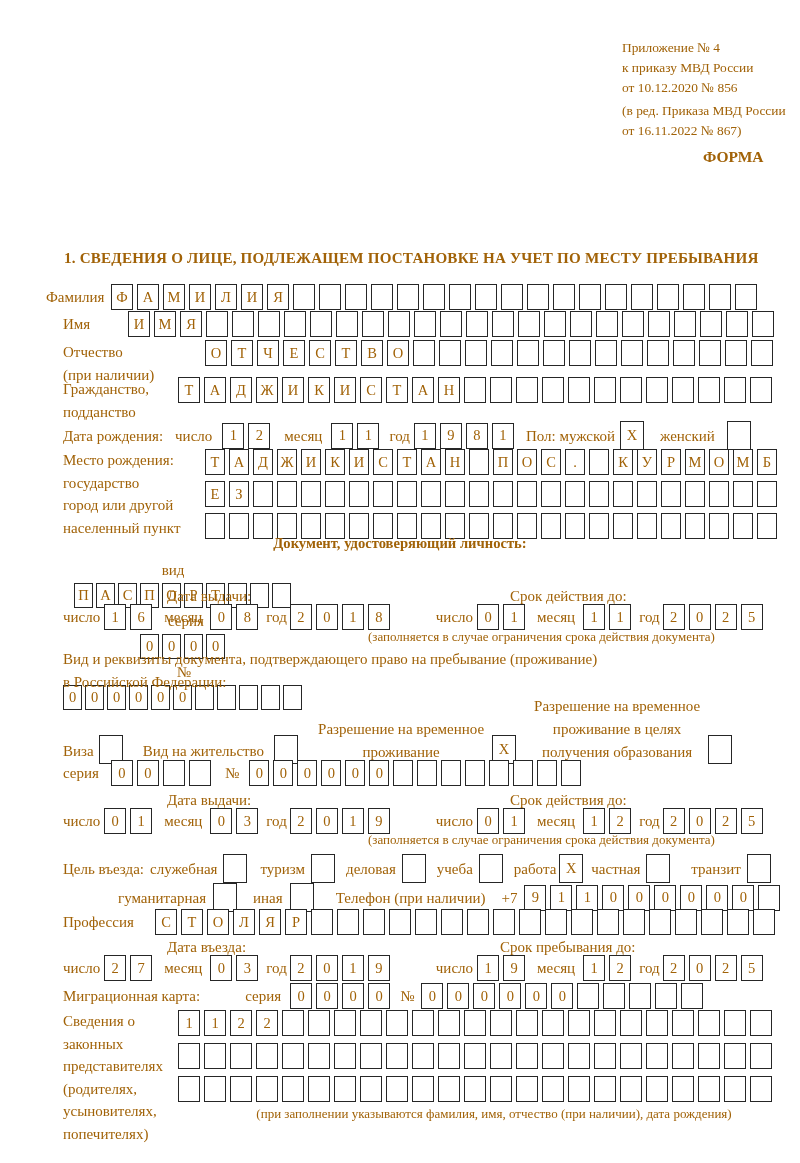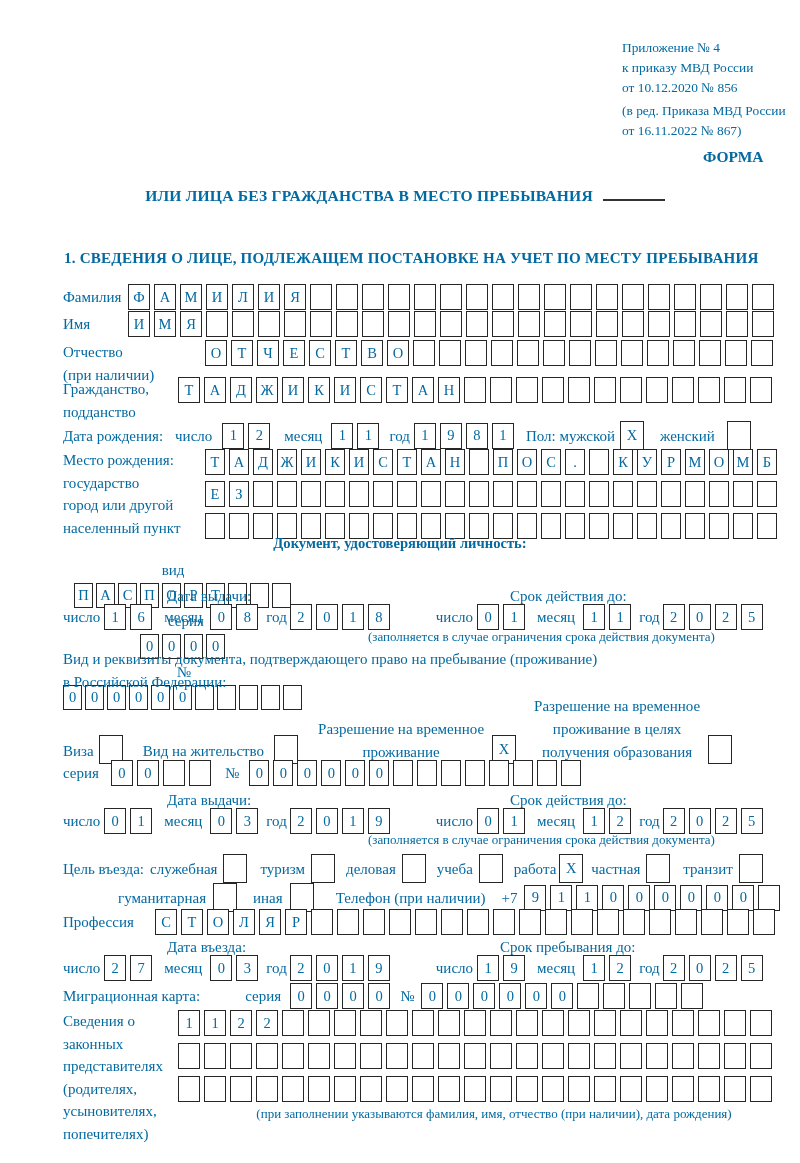"Приложение № 4" .page { color: #0369a1 -> #a16207 }
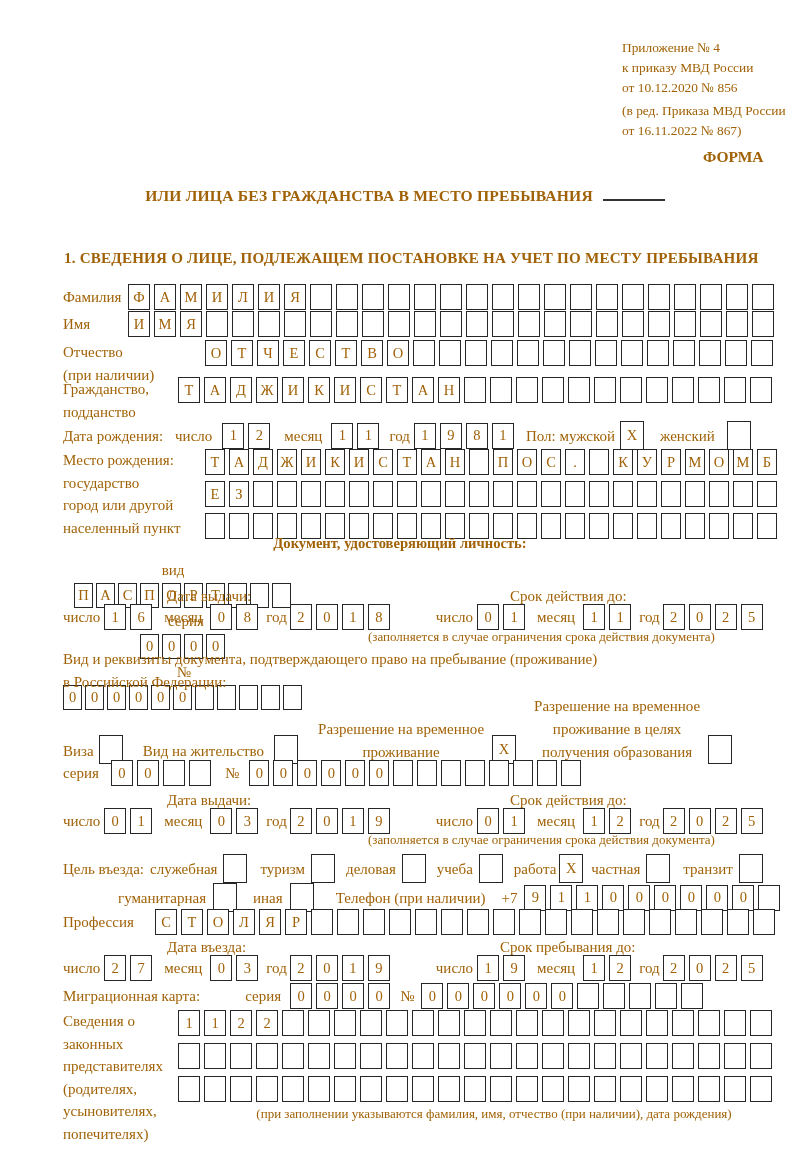"ИЛИ ЛИЦА БЕЗ ГРАЖДАНСТВА В" div { html: <div><span>ИЛИ ЛИЦА БЕЗ ГРАЖДАНСТВА В МЕСТО ПРЕБЫВАНИЯ</span><span></span></div> -> none }
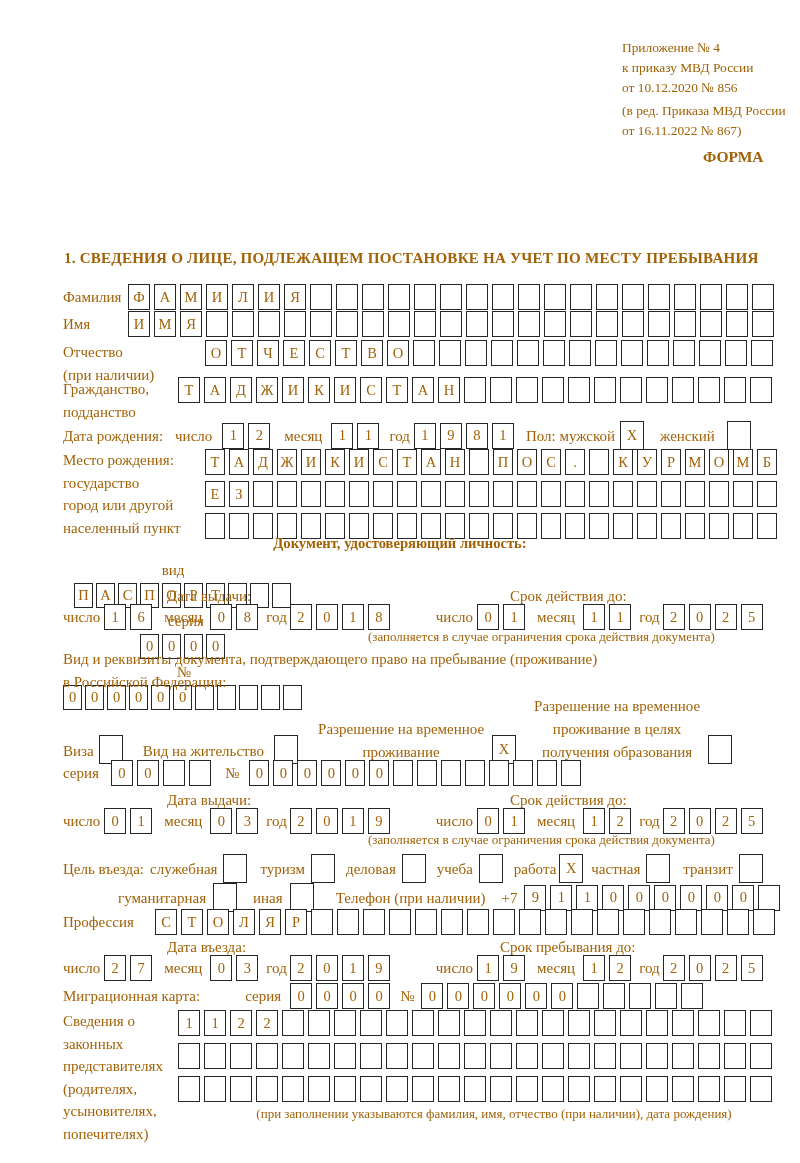"Фамилия" div.row { left: 63px -> 46px }
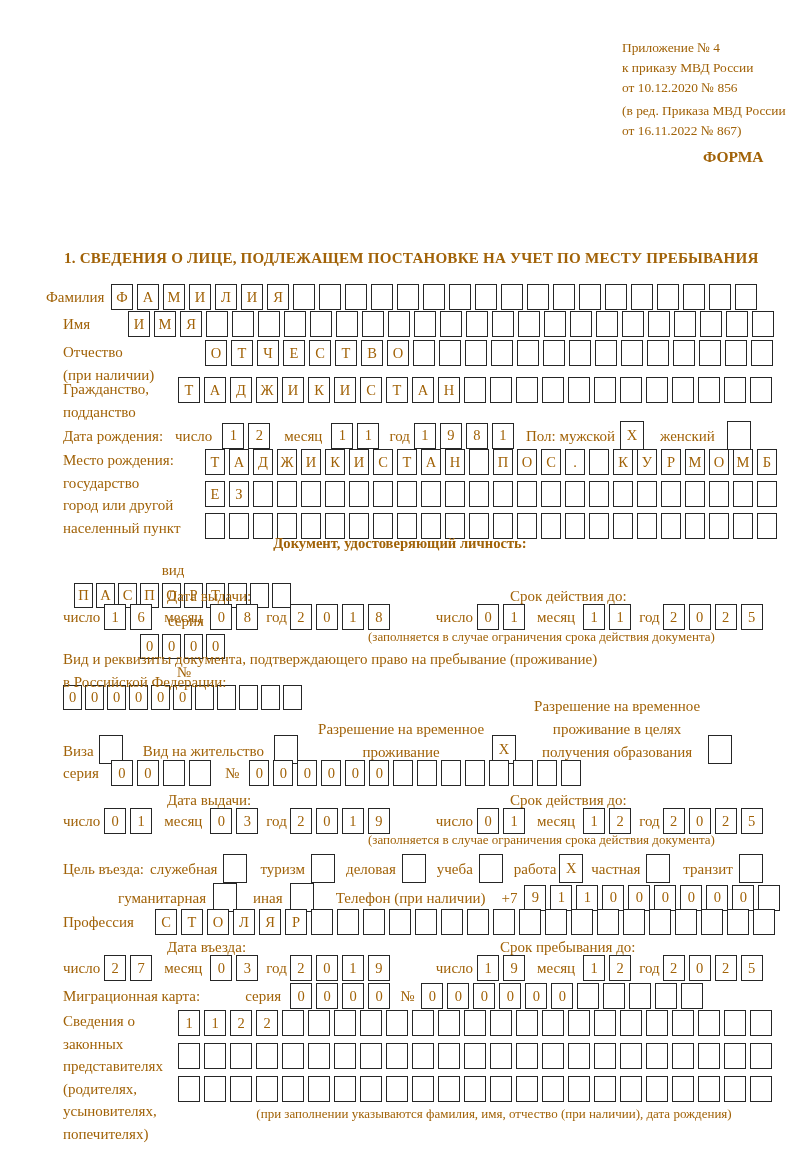"транзит" span.lbl { margin-left: 9px -> 17px }
